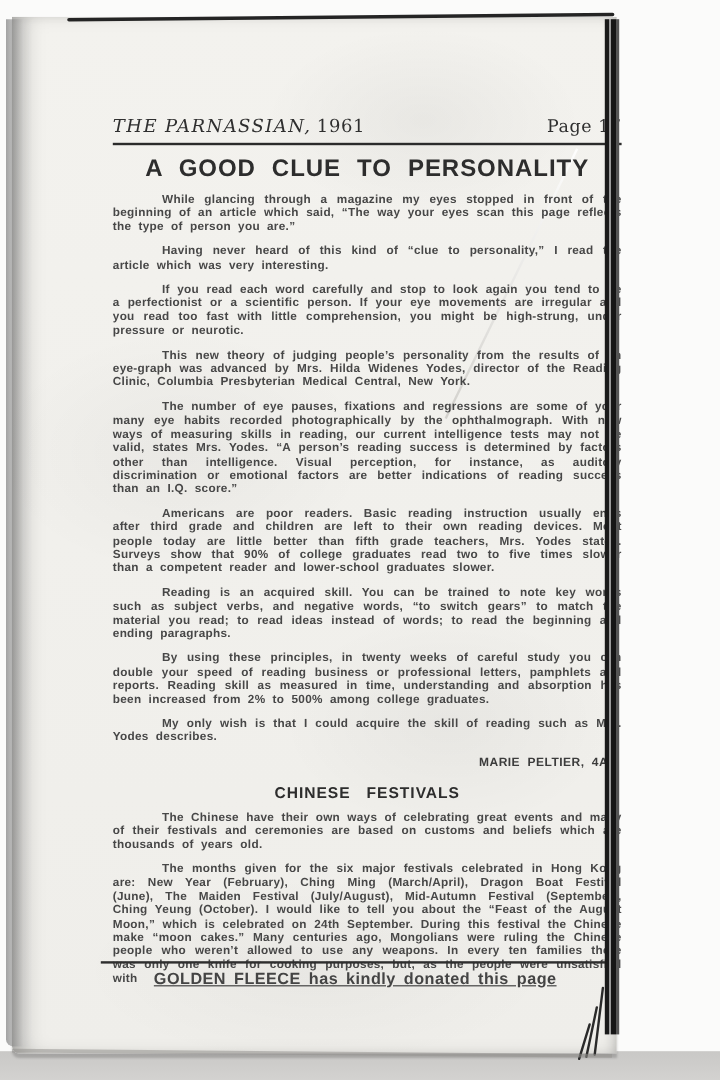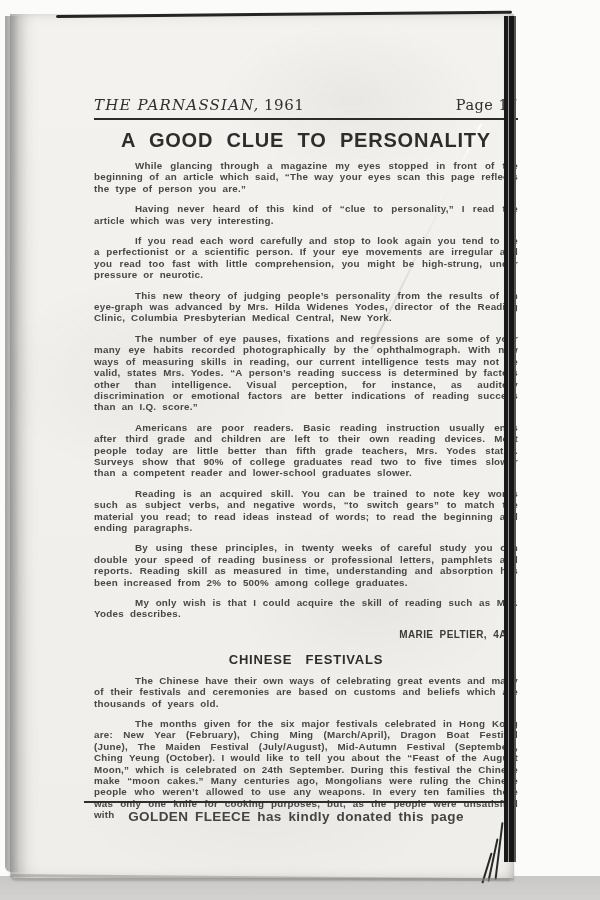"GOLDEN FLEECE has kindly donated" .sponsor-text { text-decoration: none -> underline }
